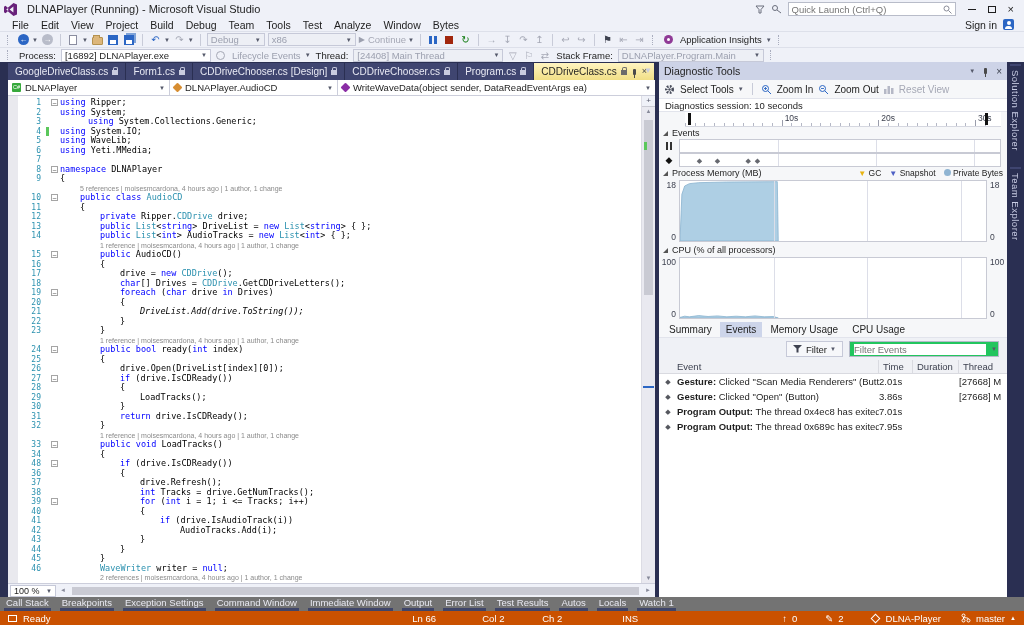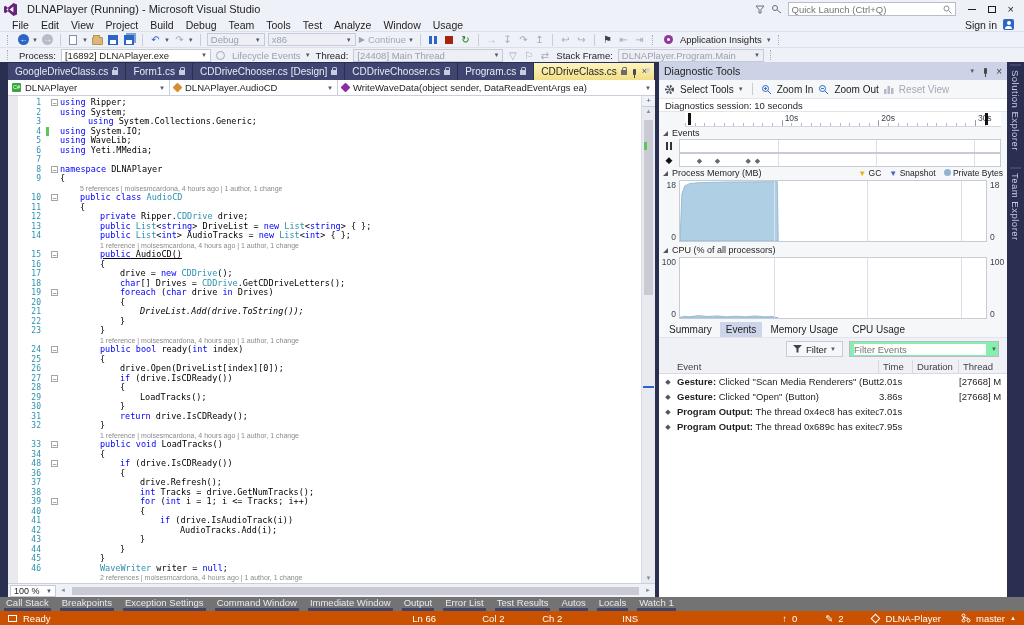"Usage" span.menu-item { text: Usage -> Bytes }
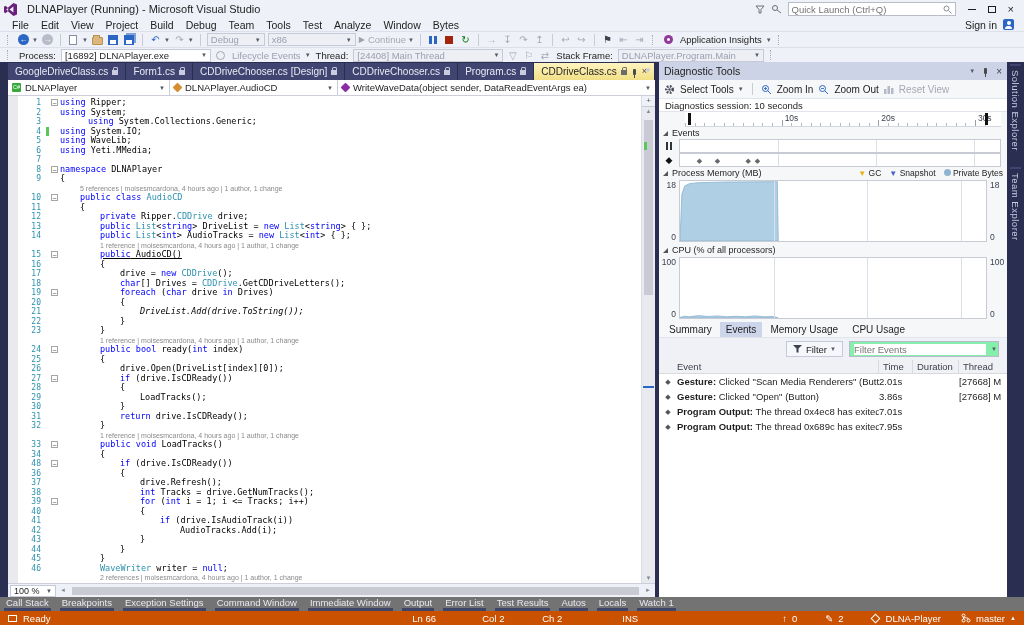"public AudioCD()" span.ctext { text-decoration: underline -> none }
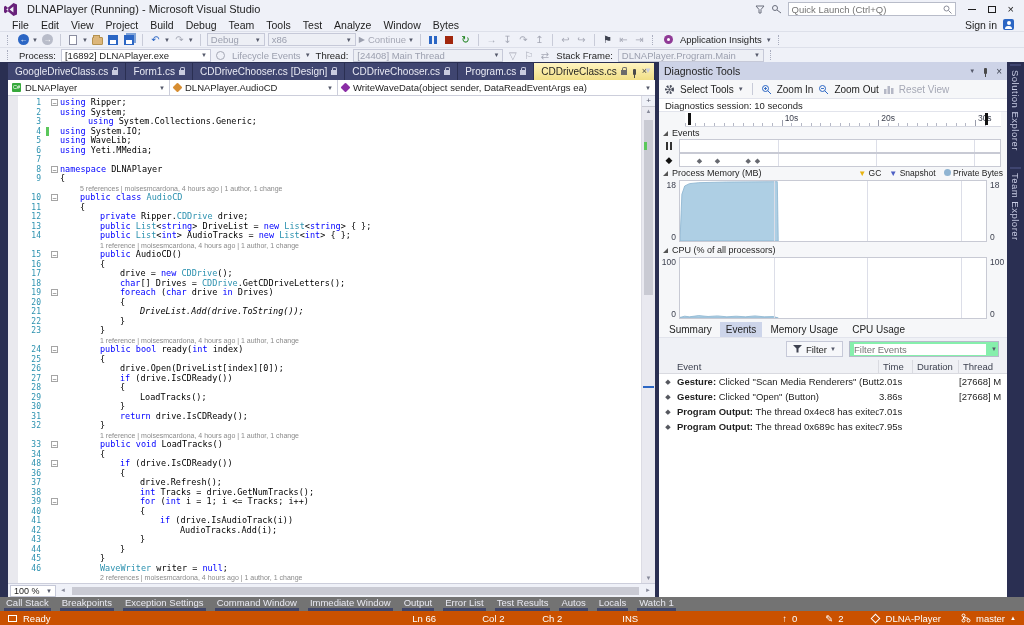"Filter Events" .fsearch { background: #86efac -> #22c55e }
